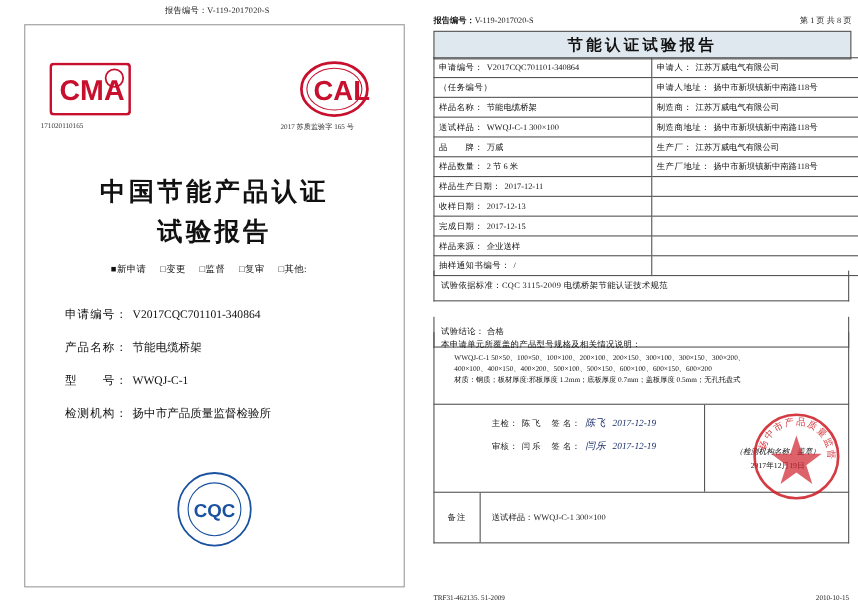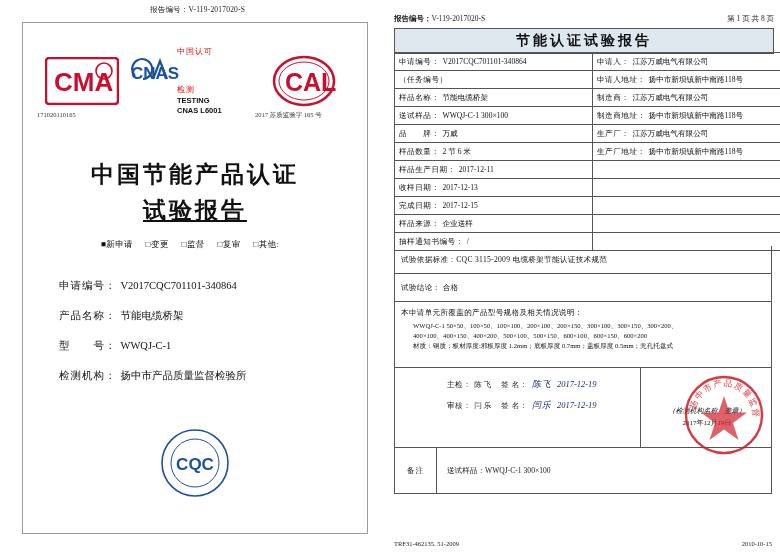"中国认可" div.mark-cnas { html: <div> <div>中国认可</div> <div> <svg> <g> <path></path> <path></path> </g> <text>CNAS</text> </svg> </div> <div>检测</div> <div>TESTING</div> <div>CNAS L6001</div> </div> -> none }
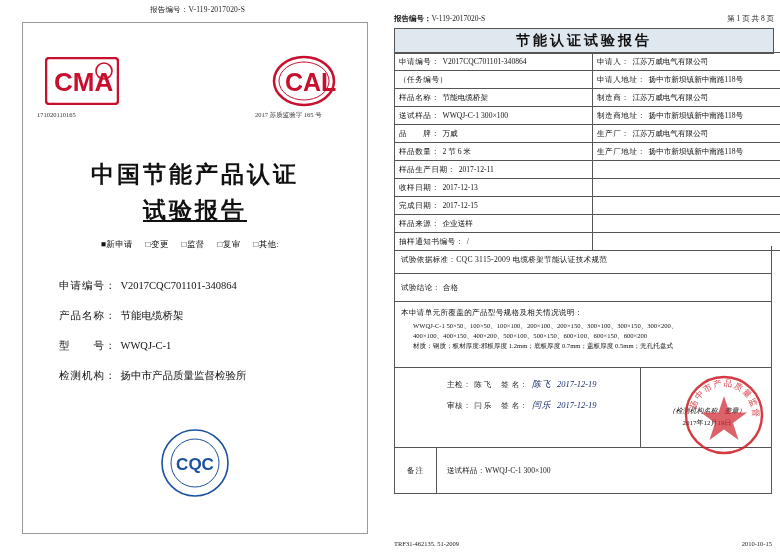"试验报告" .cover-title2 { text-decoration: underline -> none }
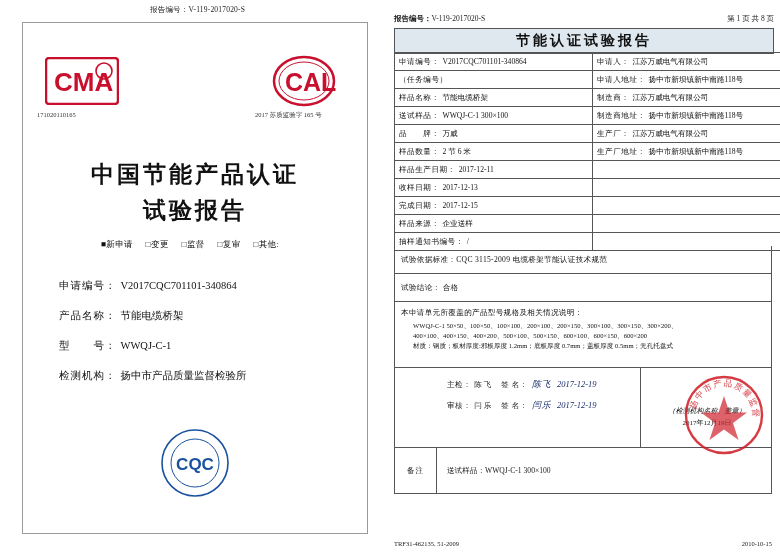"试验结论： 合格" div.sect { top: 274px -> 288px }
